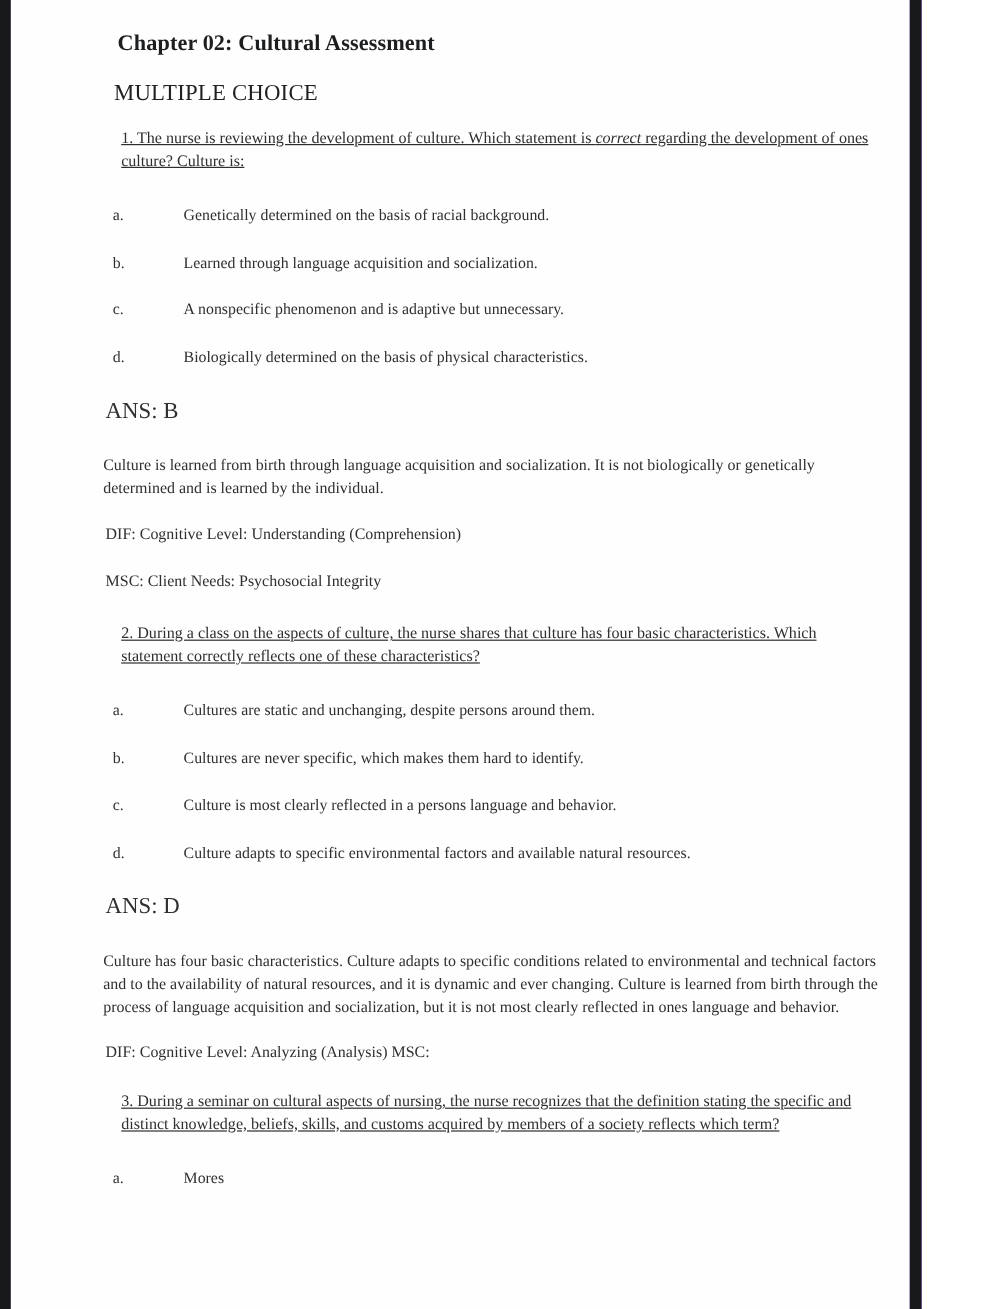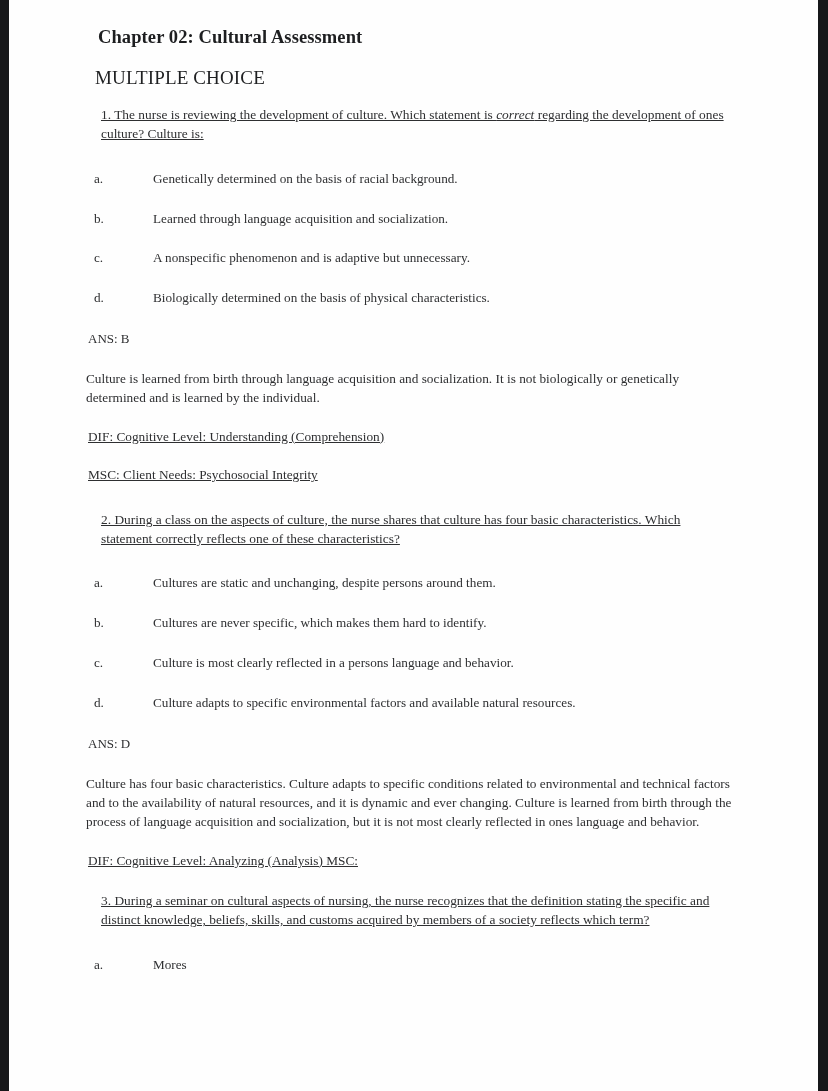"Chapter 02: Cultural Assessment" .page { width: 828px -> 768px }
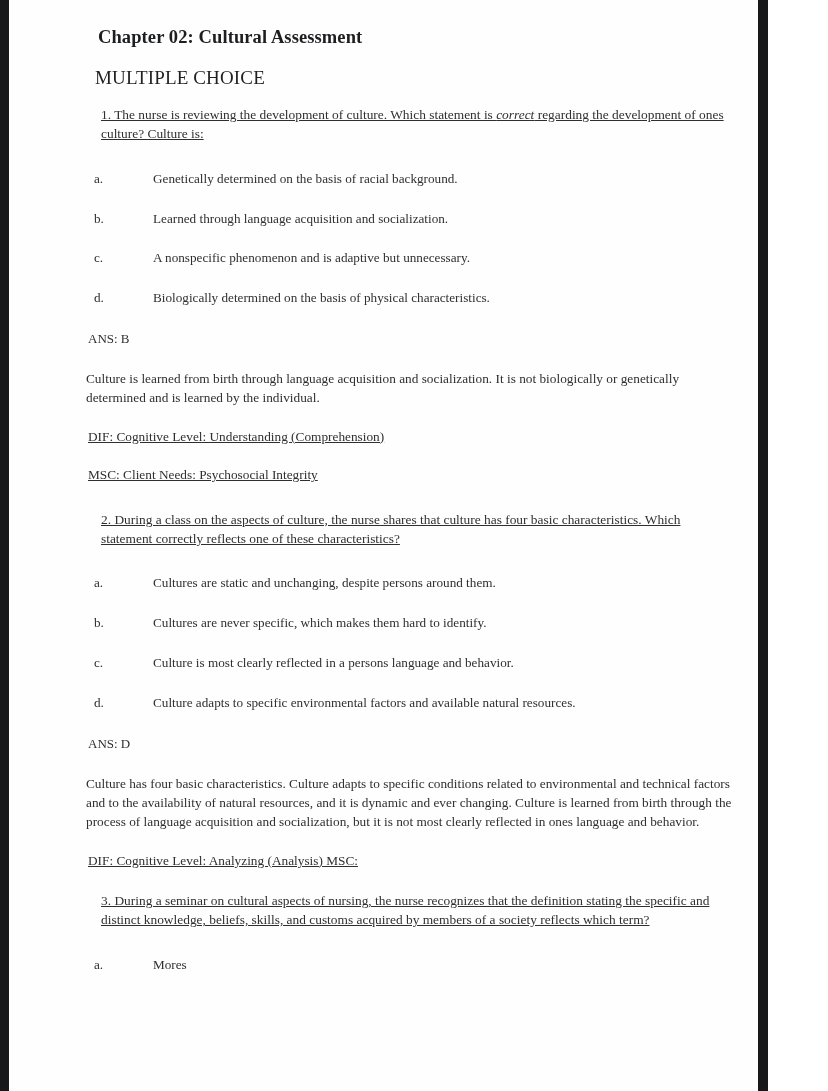"ANS: B" .ans { font-size: 13px -> 19px }
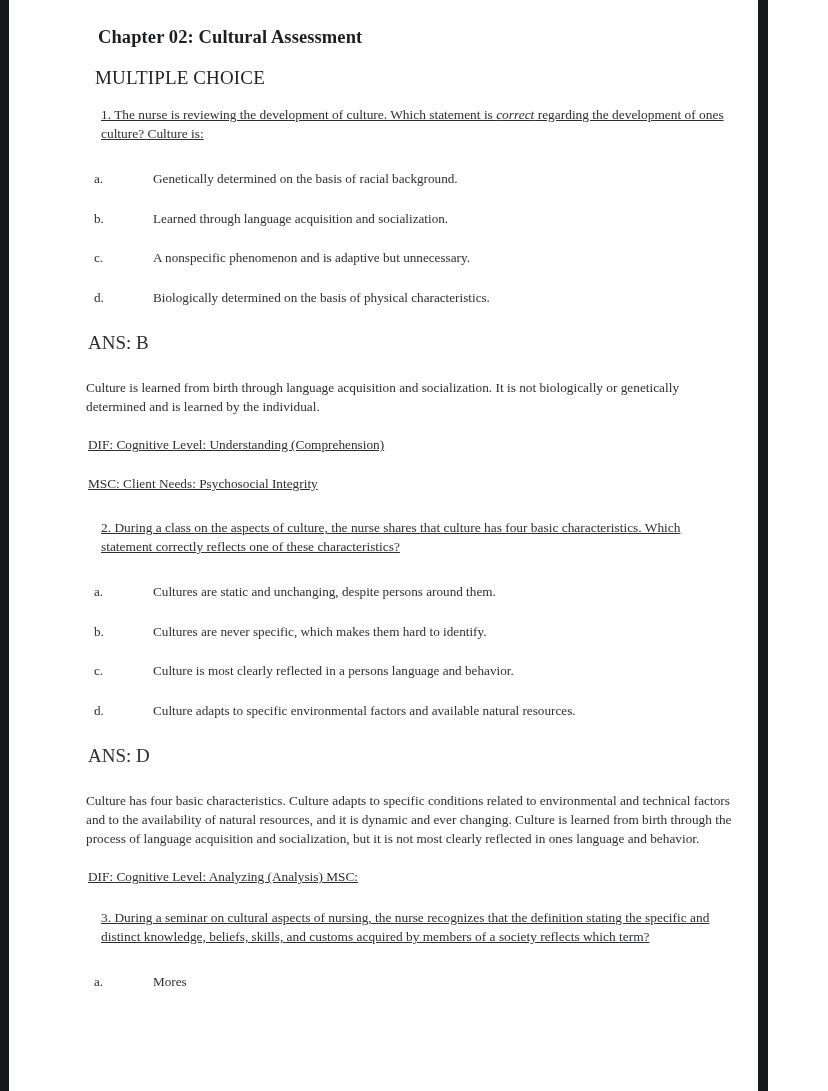"DIF: Cognitive Level: Understanding" .meta { text-decoration: underline -> none }
